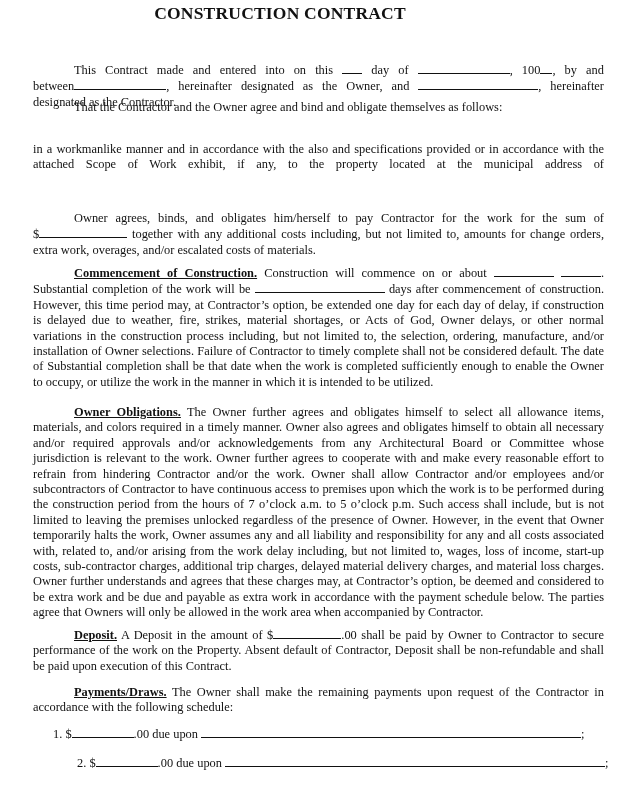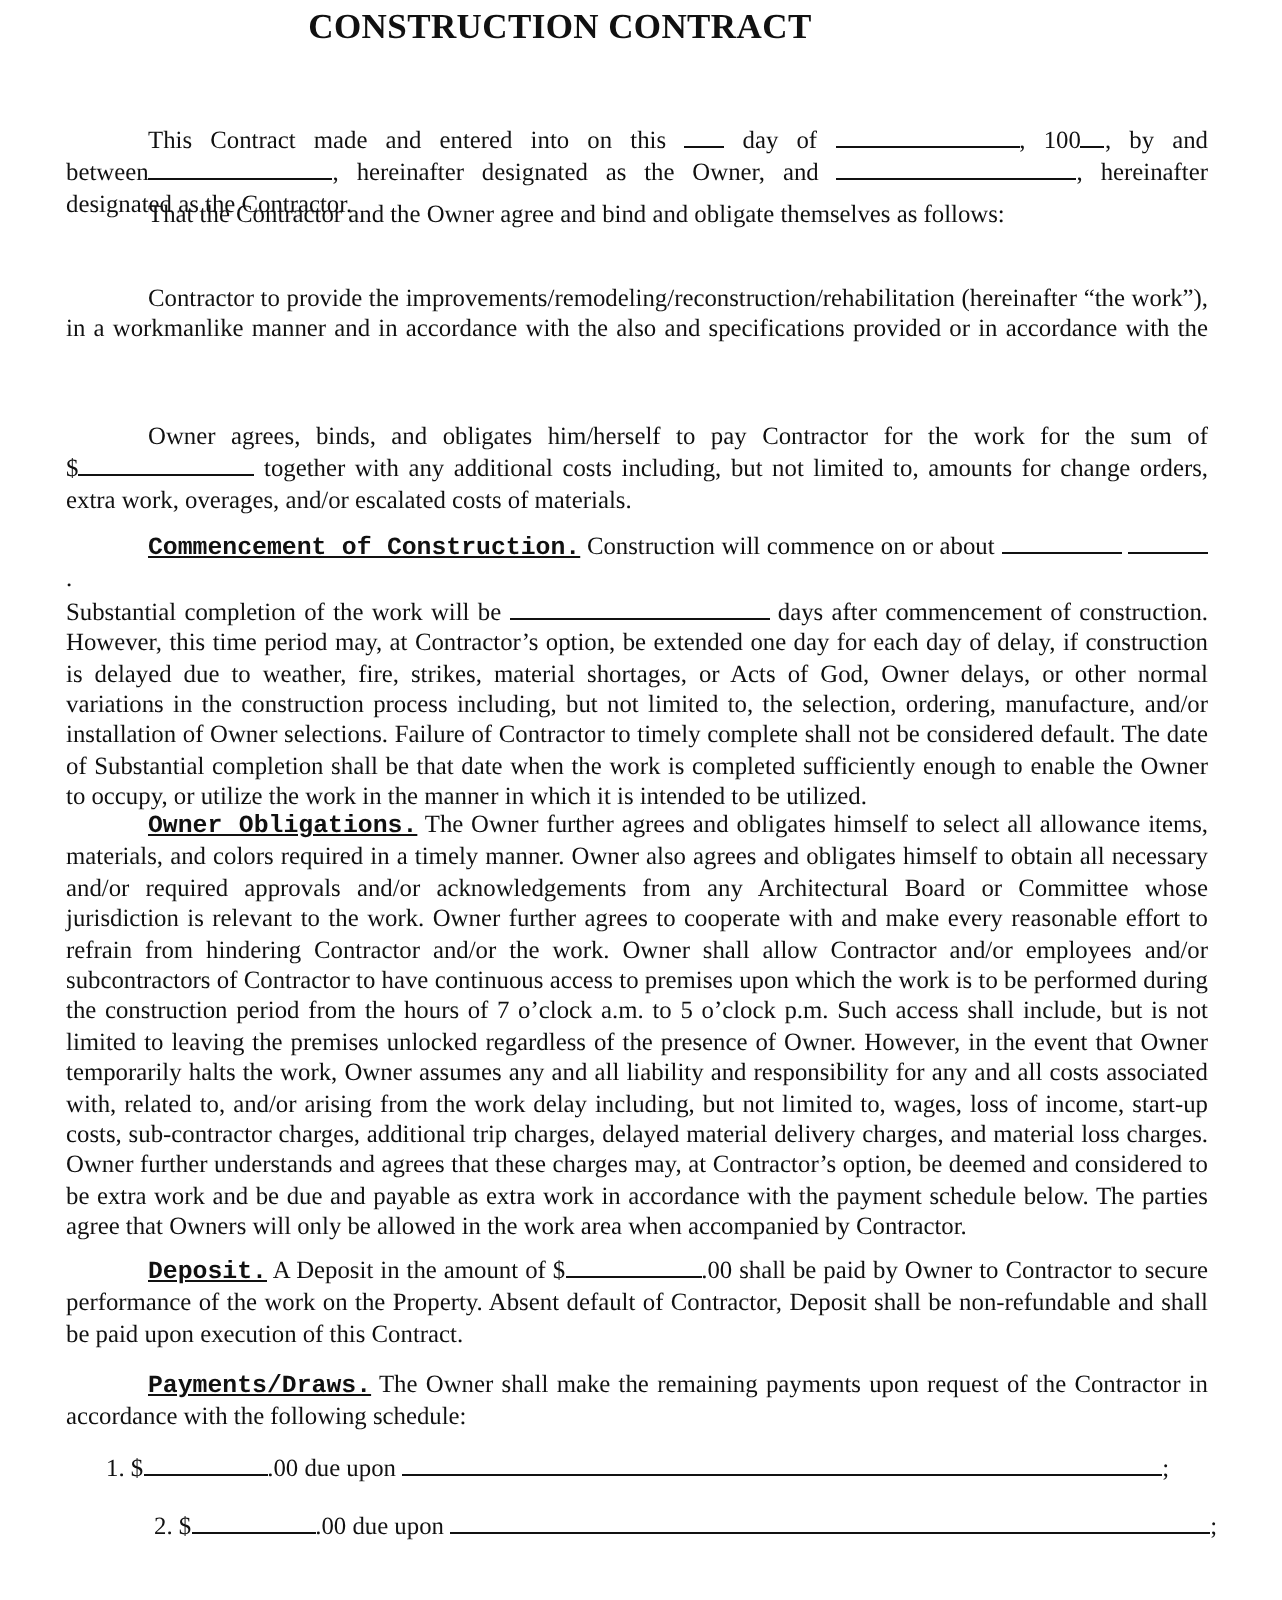"Contractor to provide the" span.j { html: <span><span></span><span>Contractor to provide the improvements/remodeling/reconstruction/rehabilitation (hereinafter “the work”),</span></span> -> none }
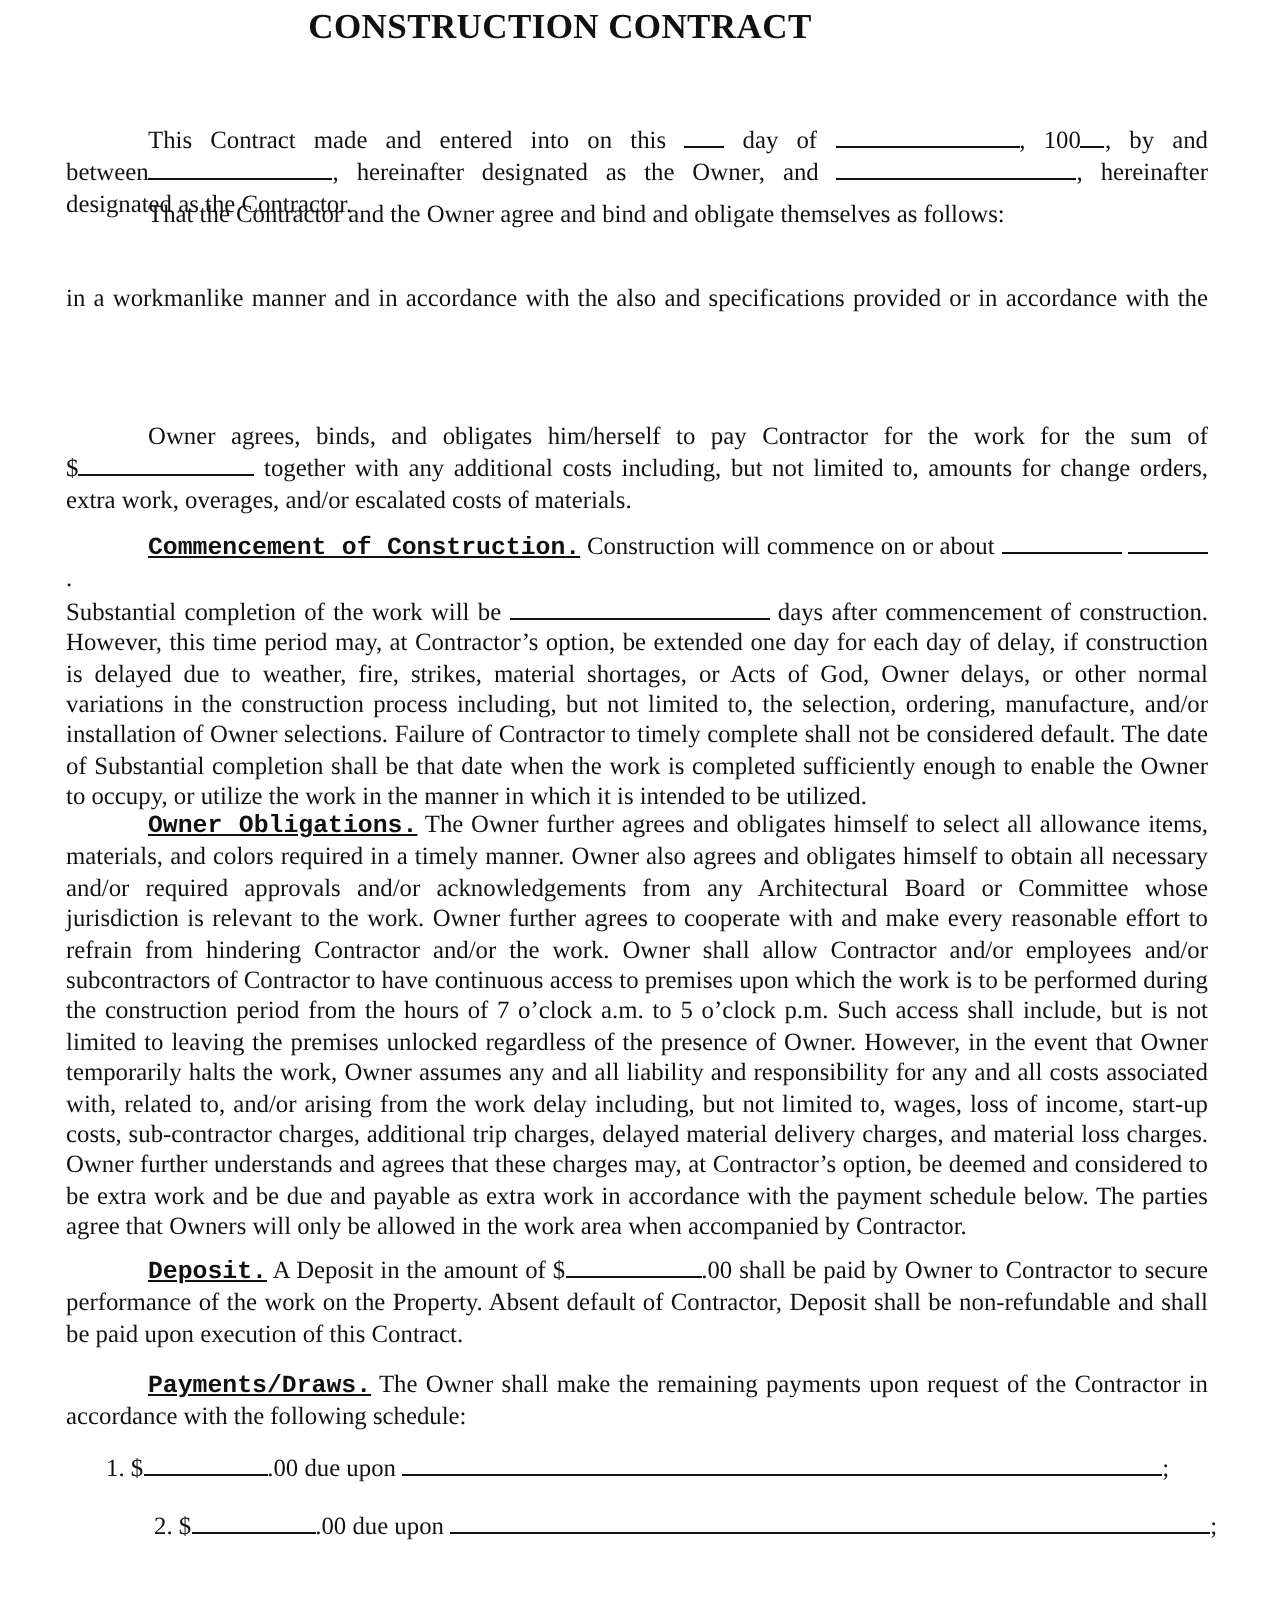"attached Scope of Work exhibit," span.j { html: none -> <span>attached Scope of Work exhibit, if any, to the property located at the municipal address of</span> }
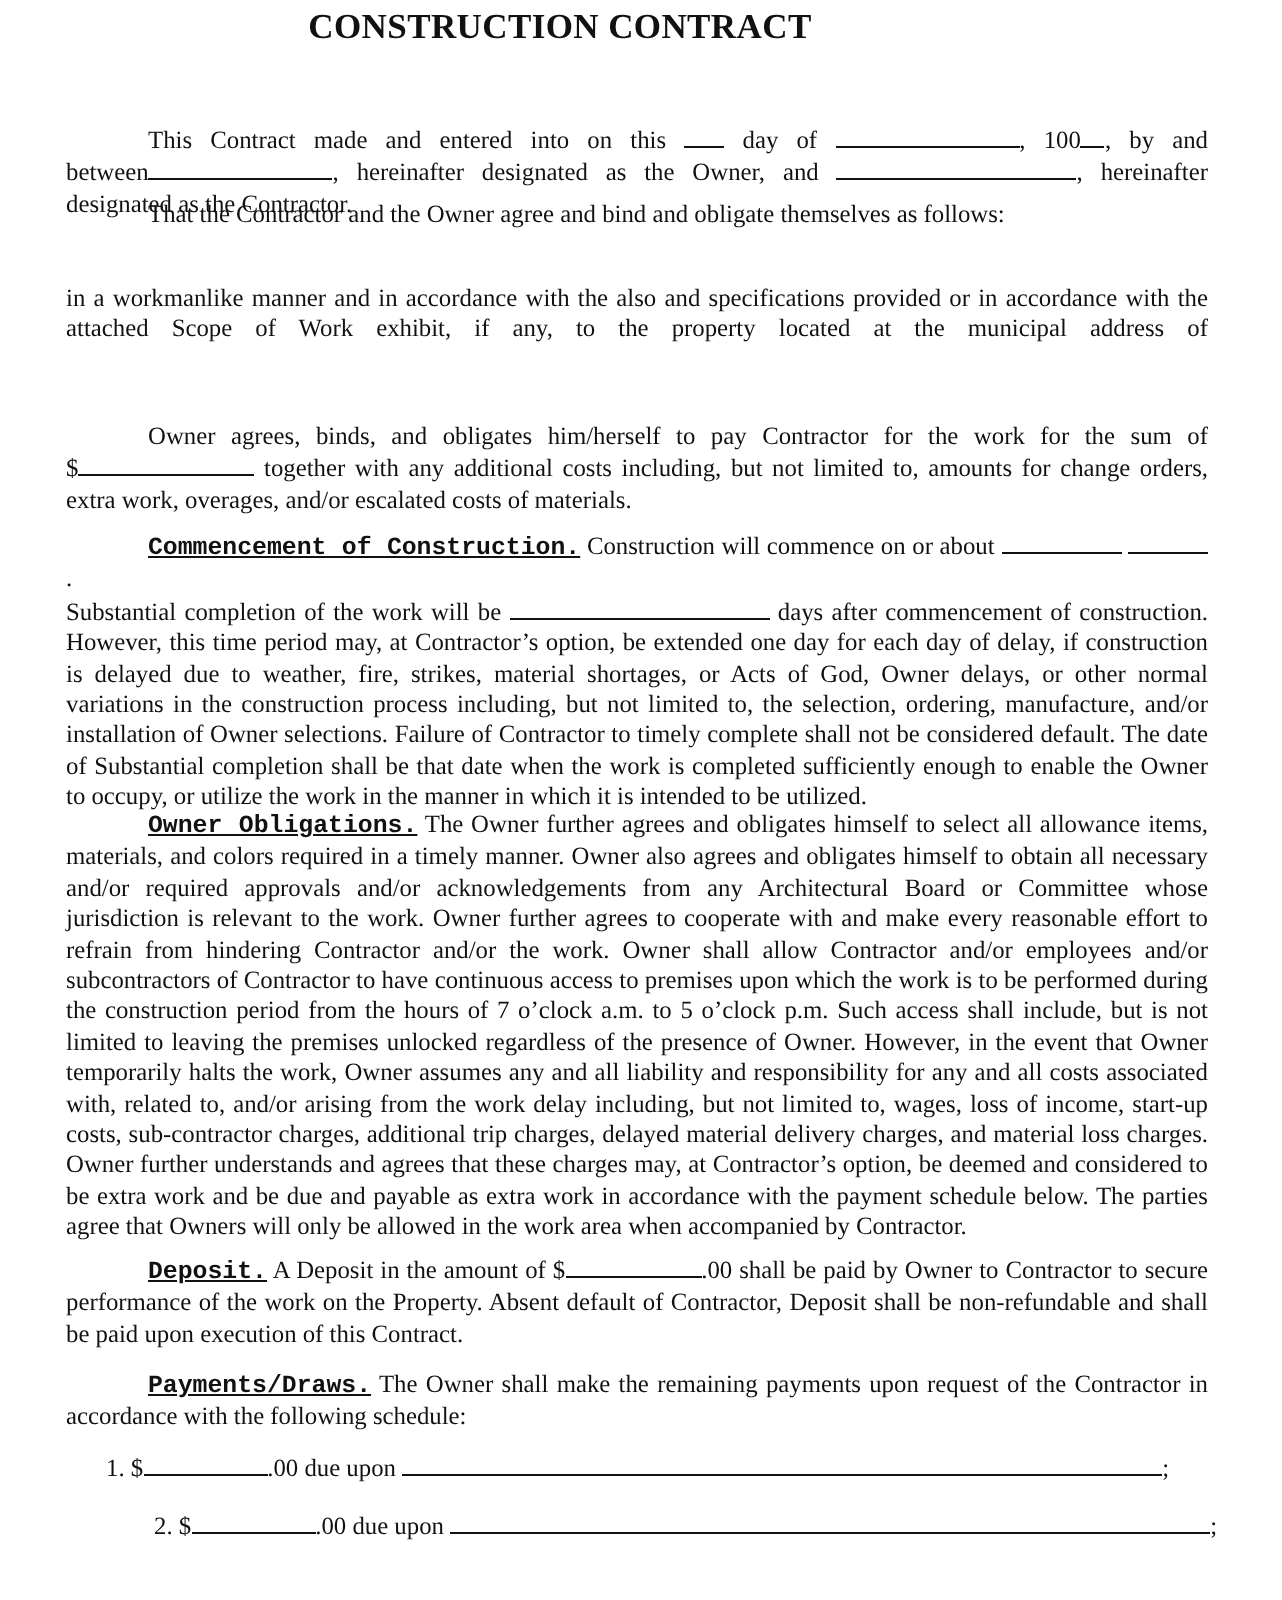"Commencement of Construction." .heading { font-family: Liberation Mono, monospace -> none }
